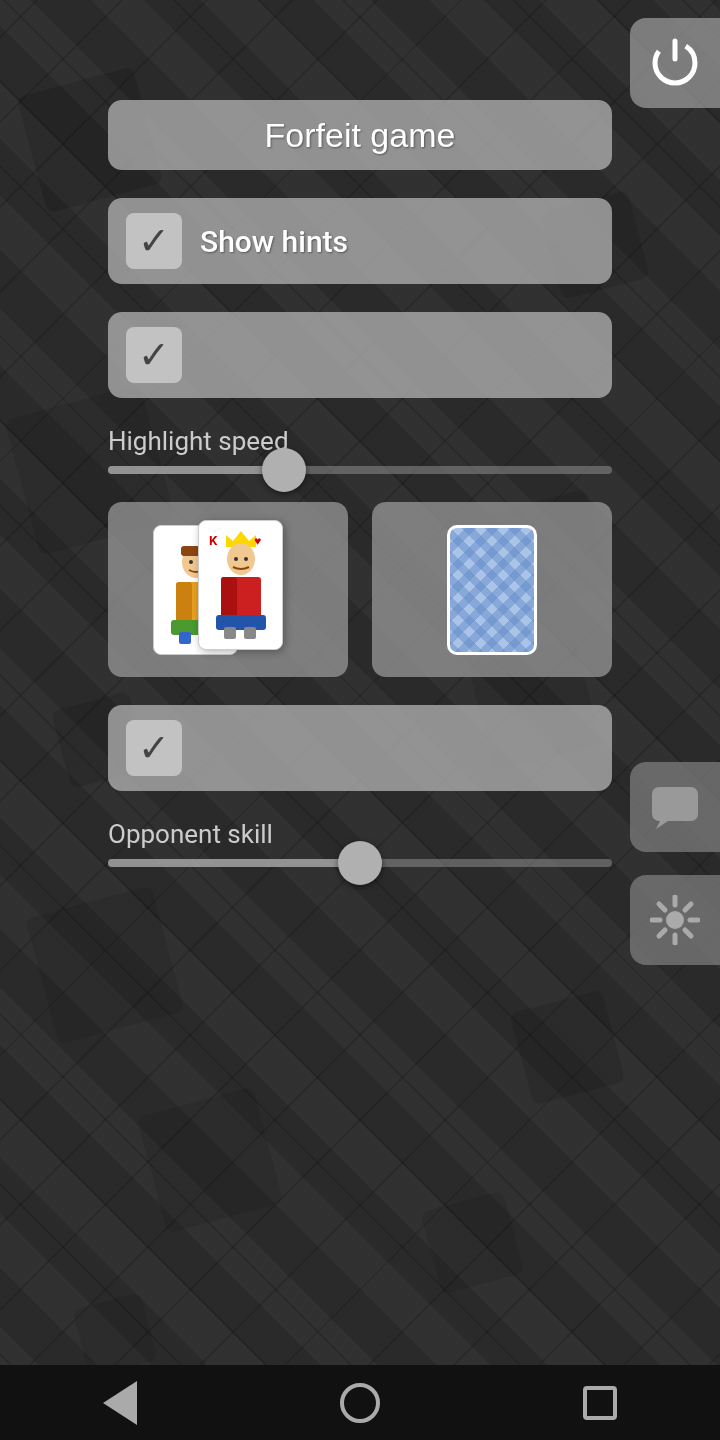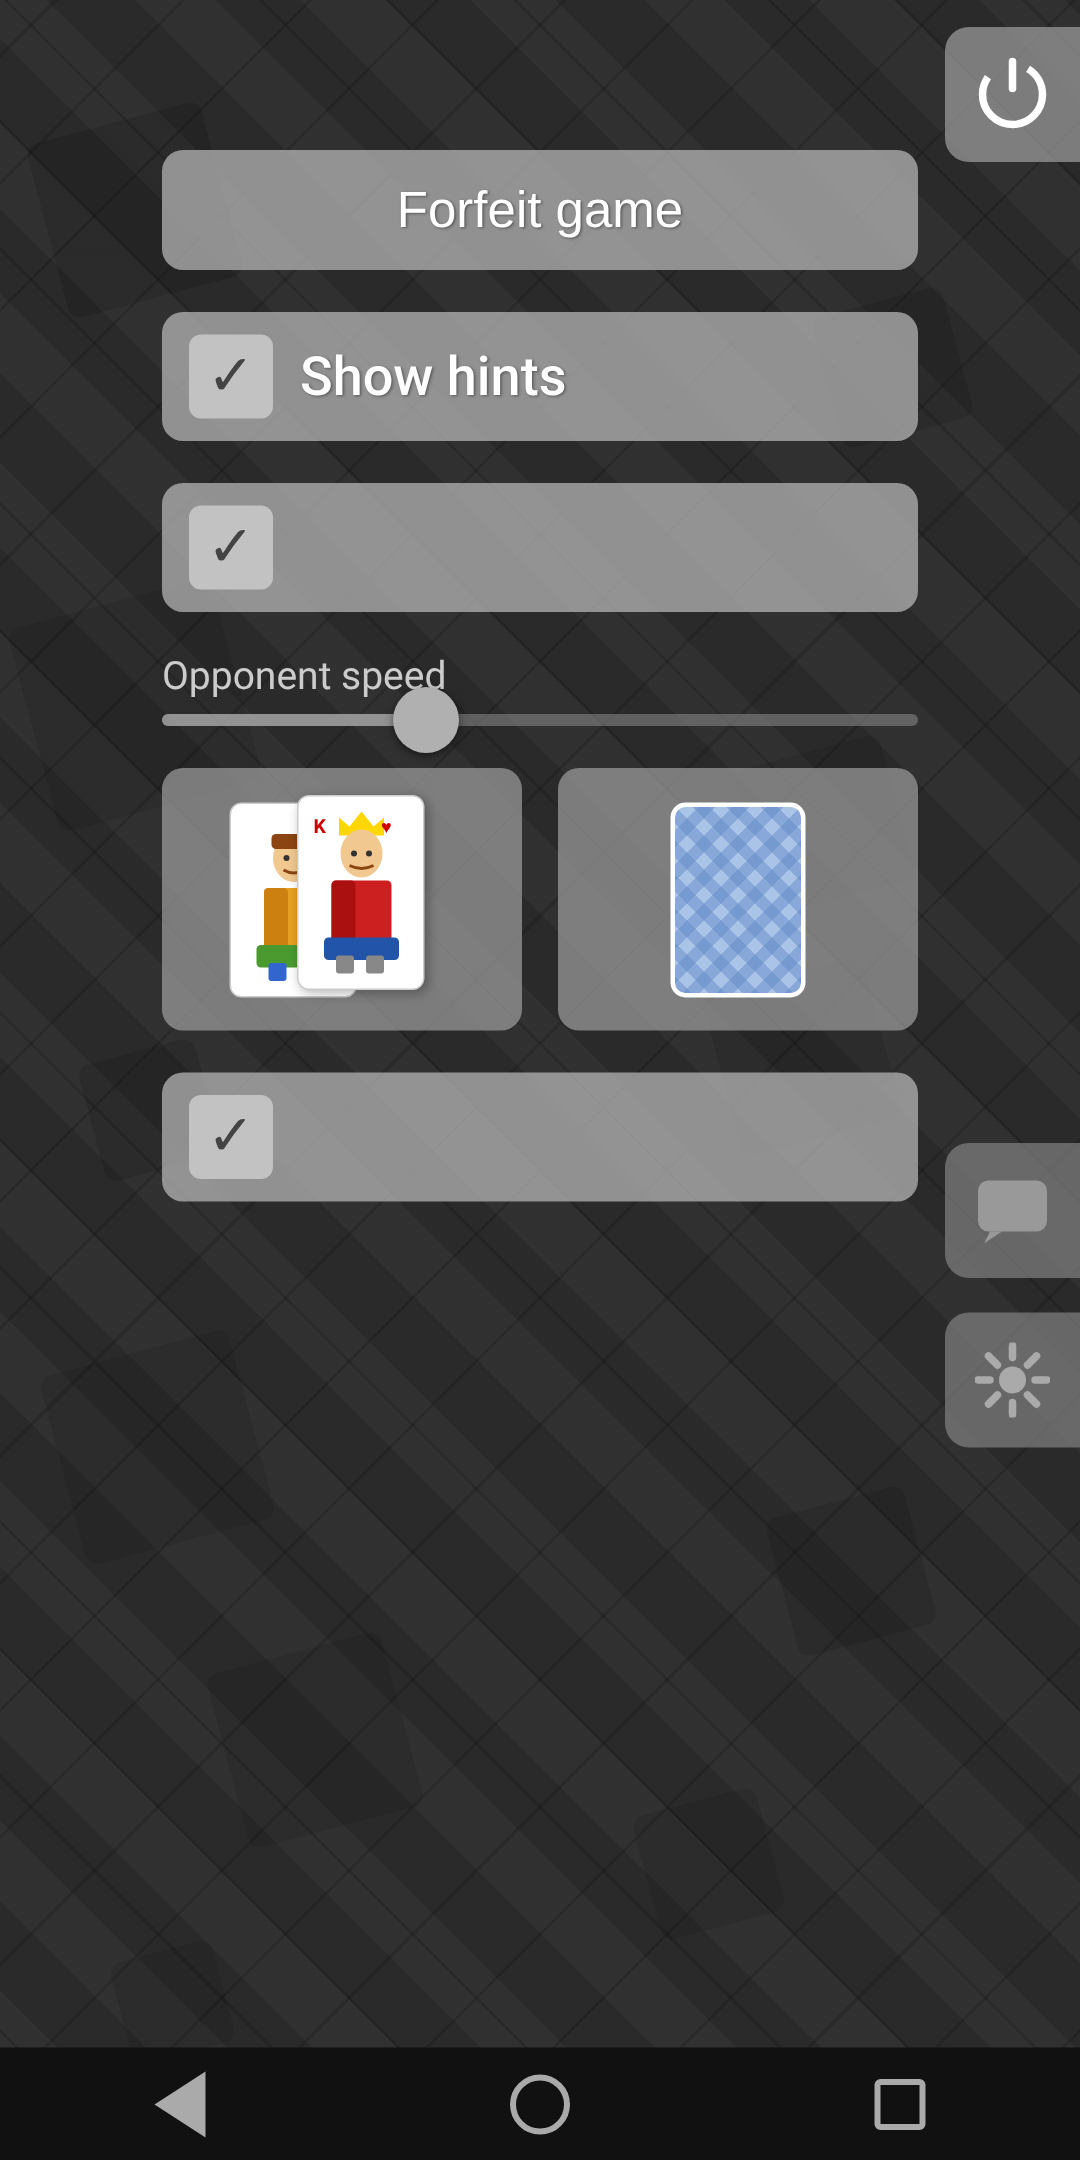"Forfeit game" .forfeit-btn { height: 80px -> 70px }
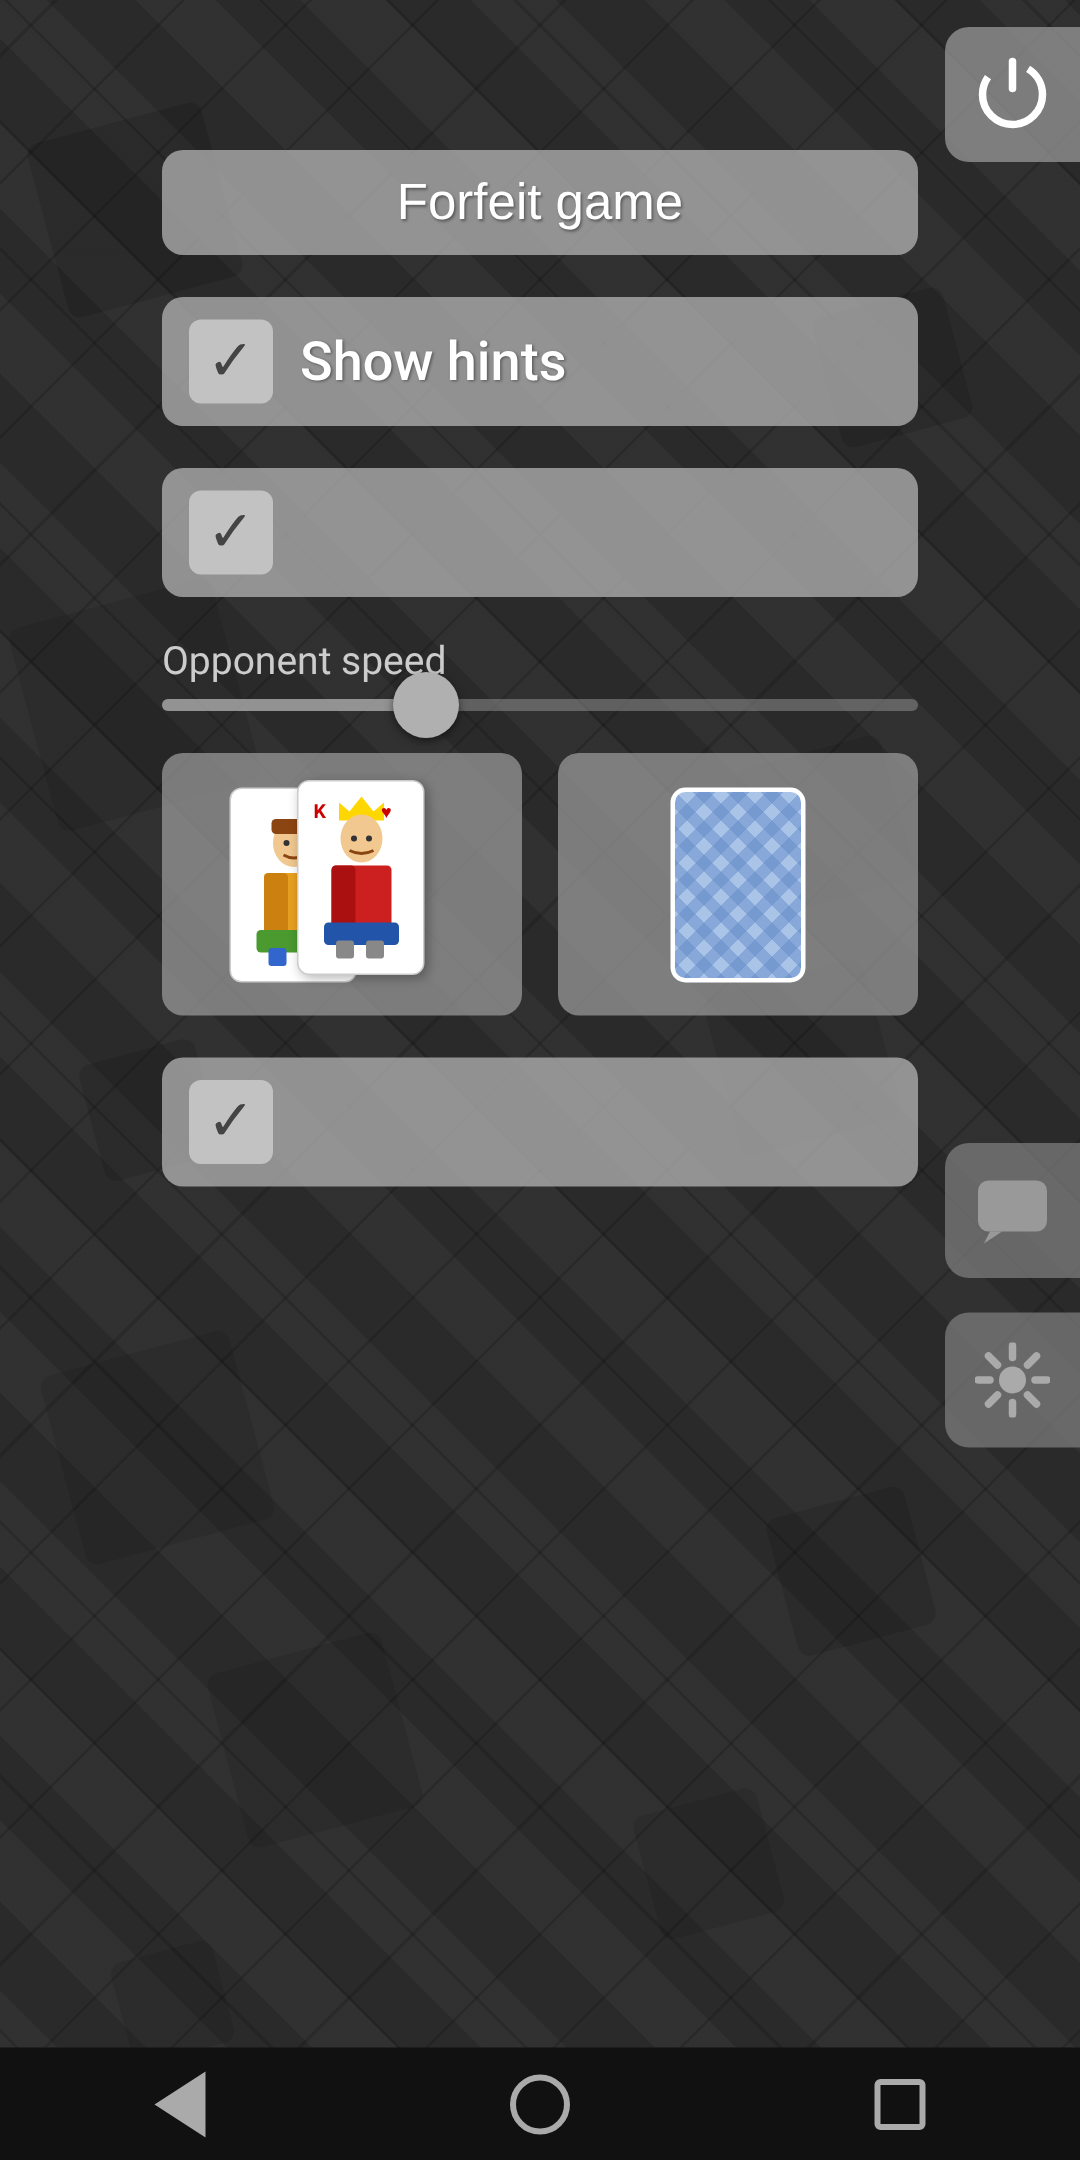"Show hints" .checkbox-label { font-size: 36px -> 30px }
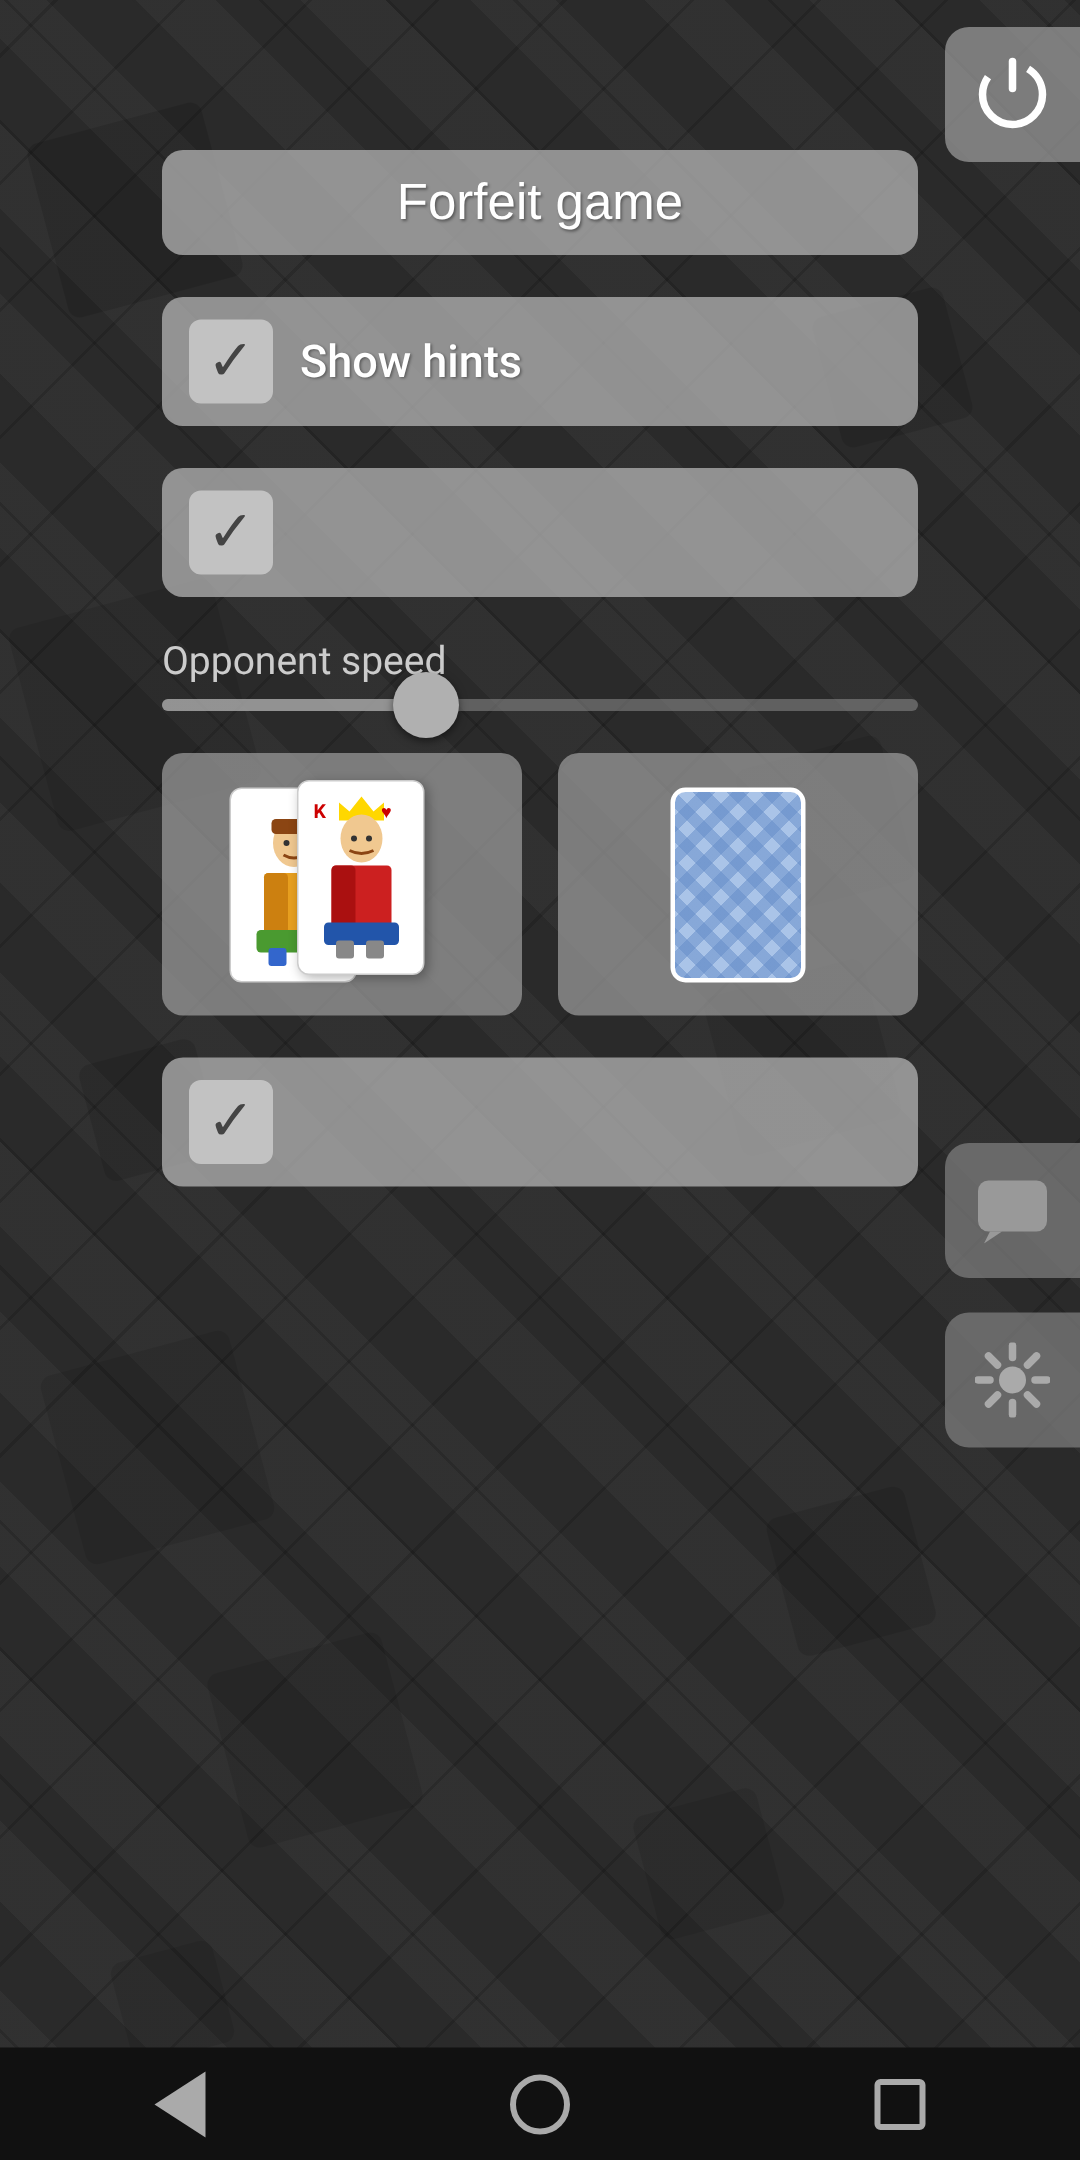"Opponent speed" div.slider-label { text: Opponent -> Highlight }
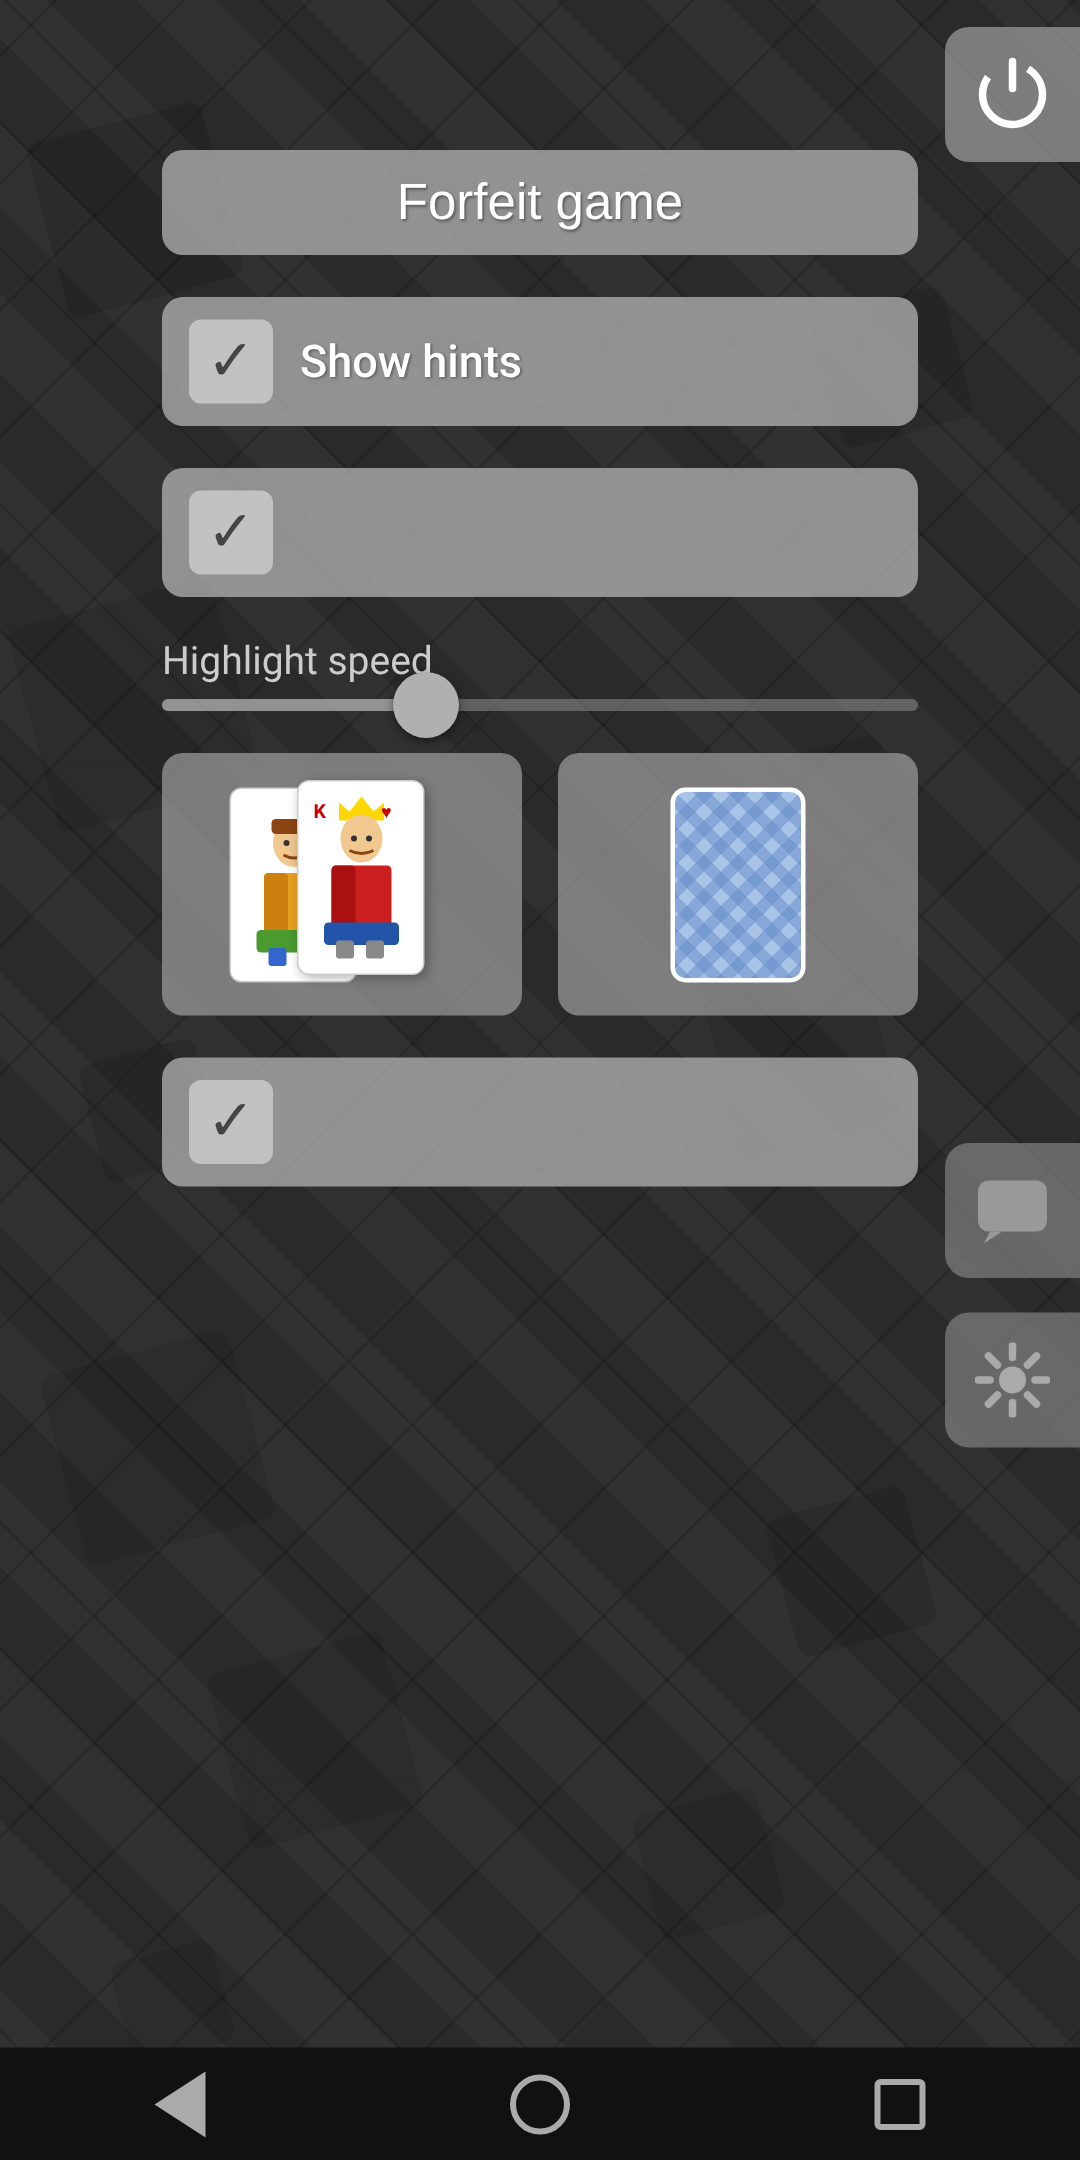"Opponent skill" div.slider-section { html: none -> <div> <div>Opponent skill</div> <div> <div></div> <div></div> </div> </div> }
